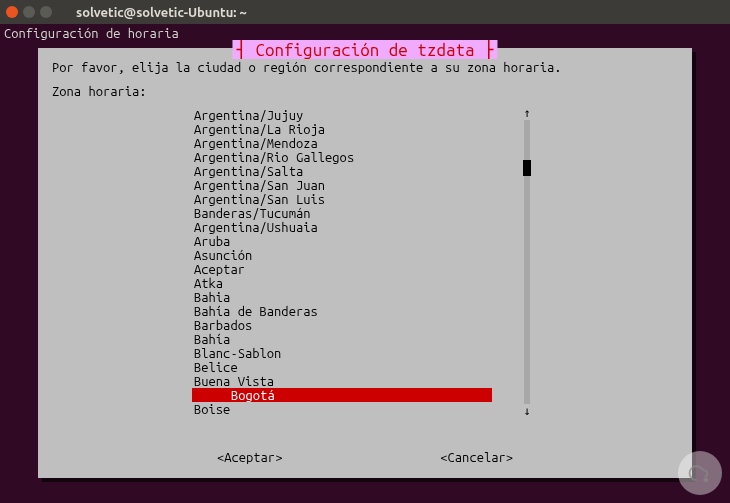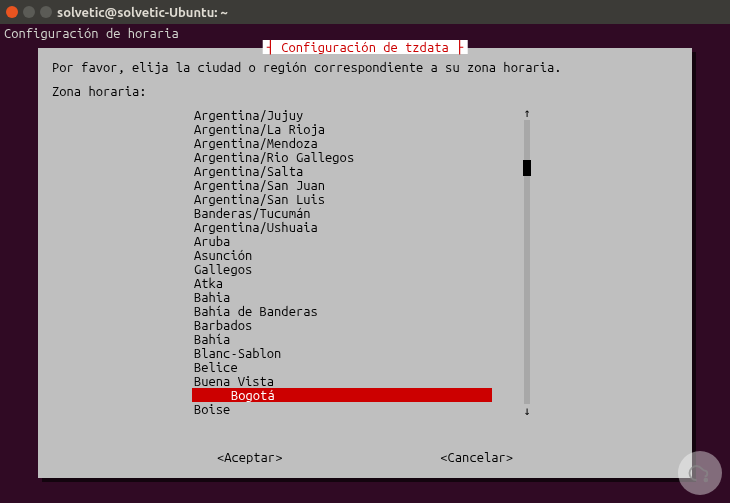"solvetic@solvetic-Ubuntu: ~" .titlebar-text { margin-left: 0 -> 19px }
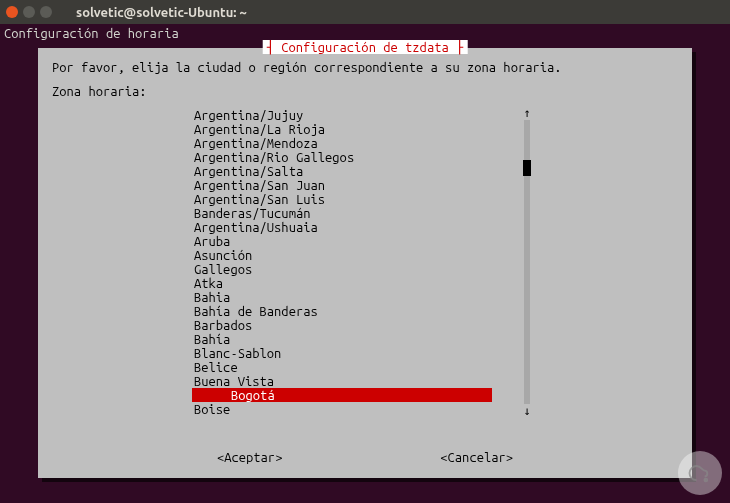"┤ Configuración de tzdata ├" .dialog-title { background: #ffffff -> #f0abfc; font-size: 13px -> 17px }
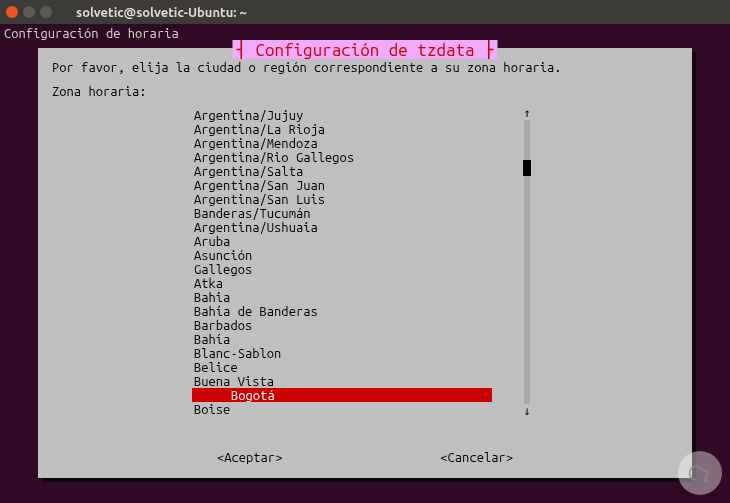"Gallegos" div.list-item { text: Gallegos -> Aceptar }
